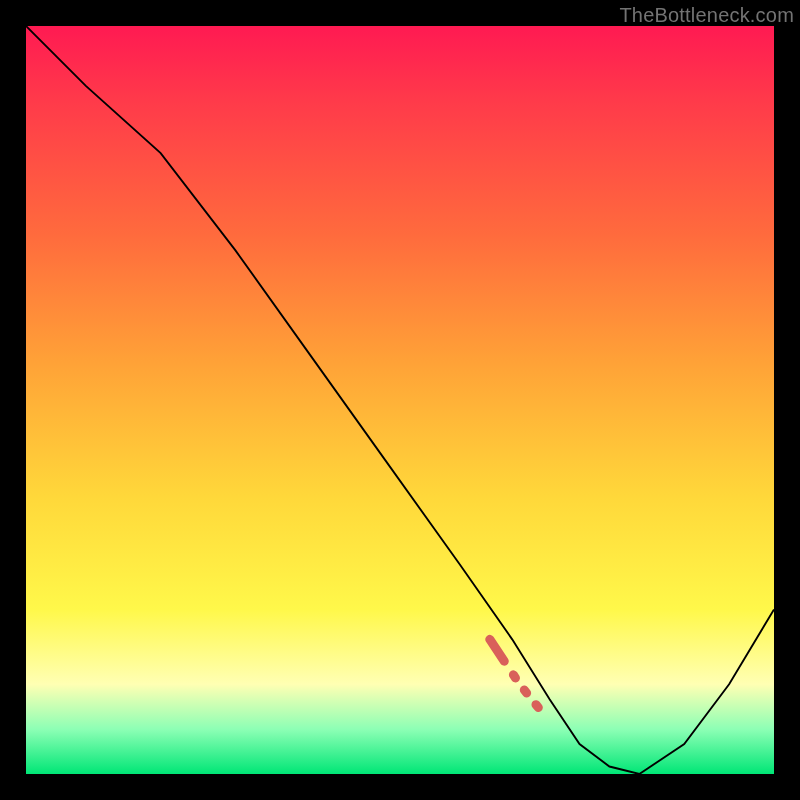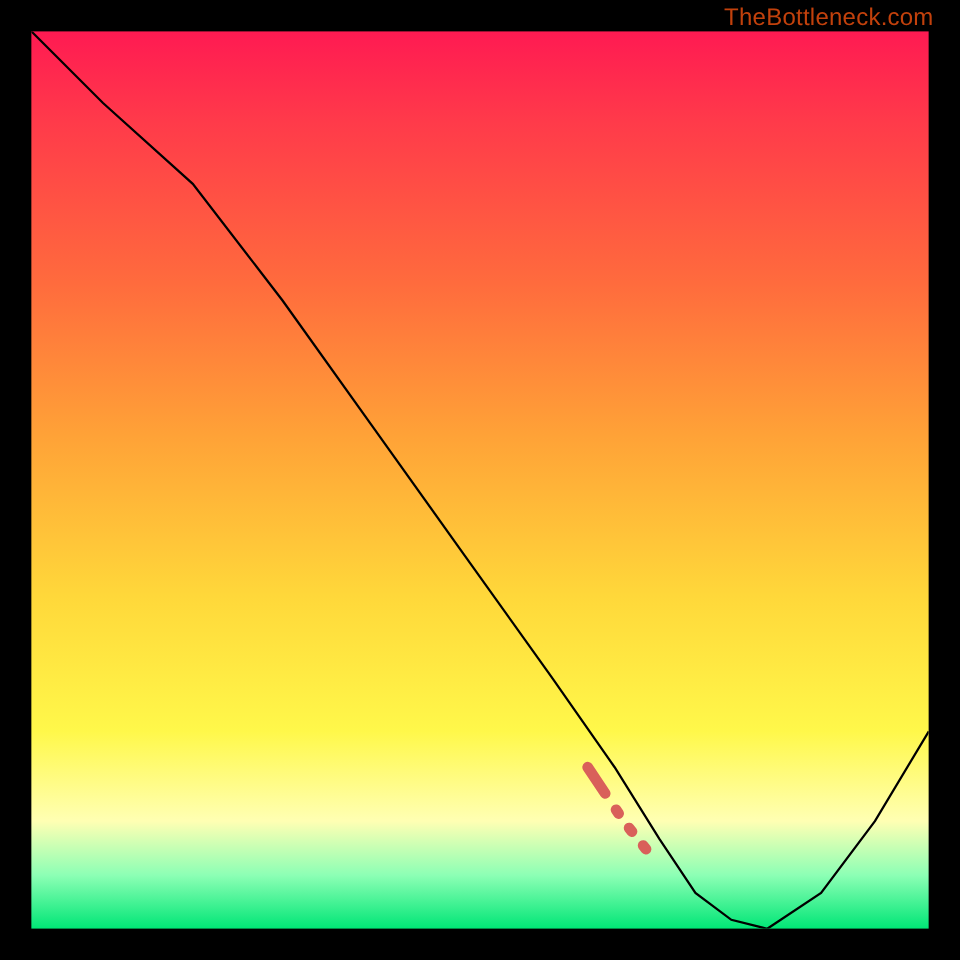"TheBottleneck.com" .watermark { color: #c2410c -> #737373; right: 22px -> 6px }
